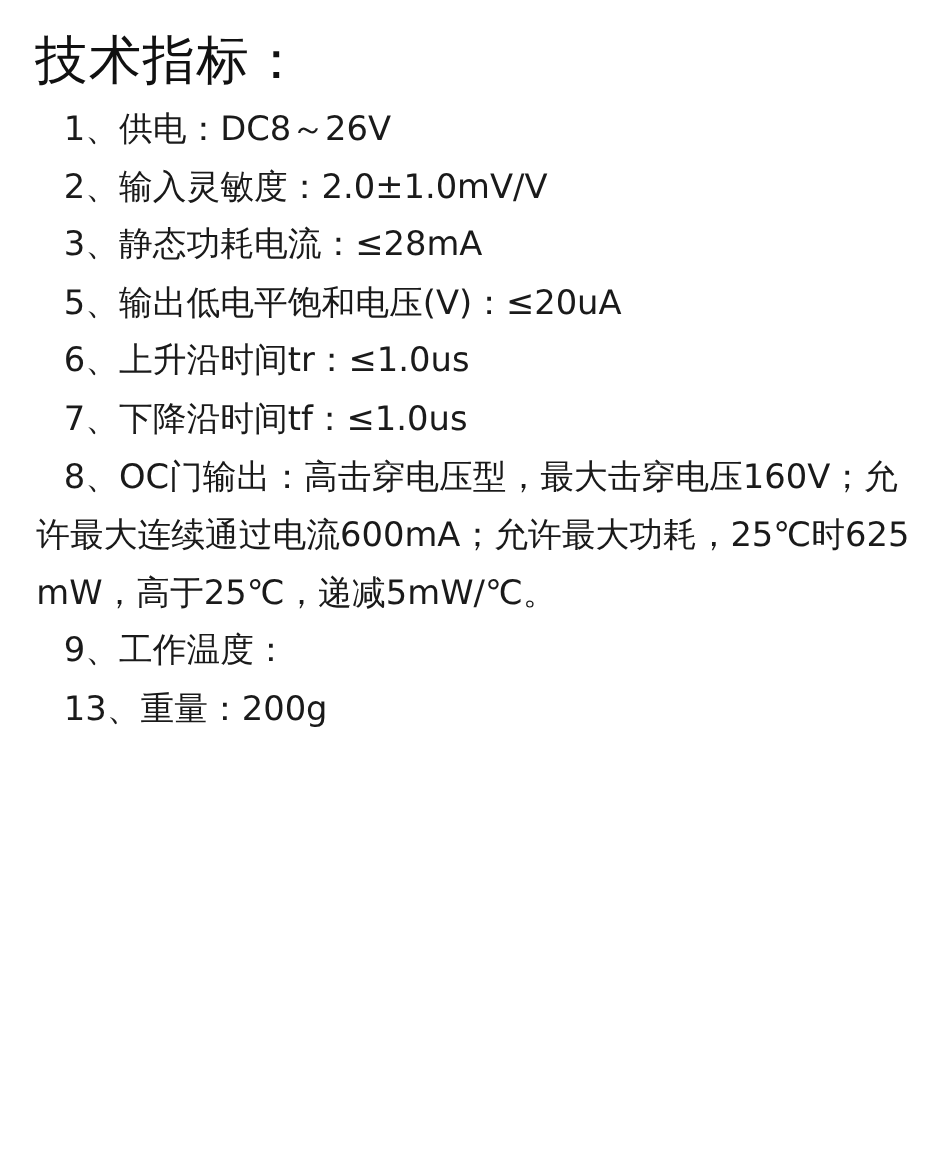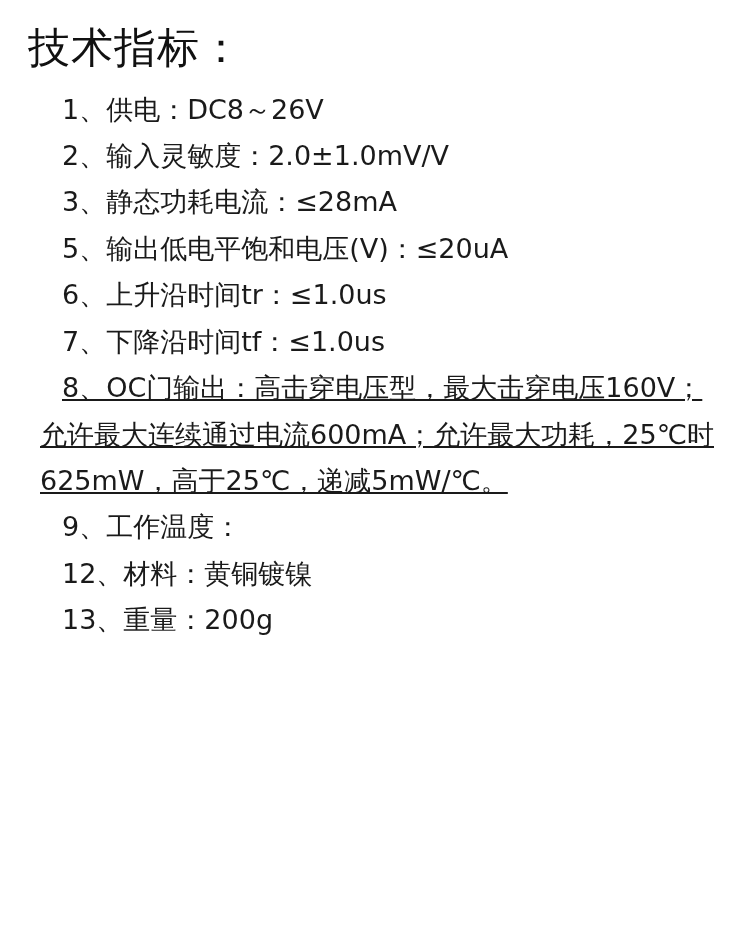"1、供电：DC8～26V" .spec-list { margin: 12px -> 1px }
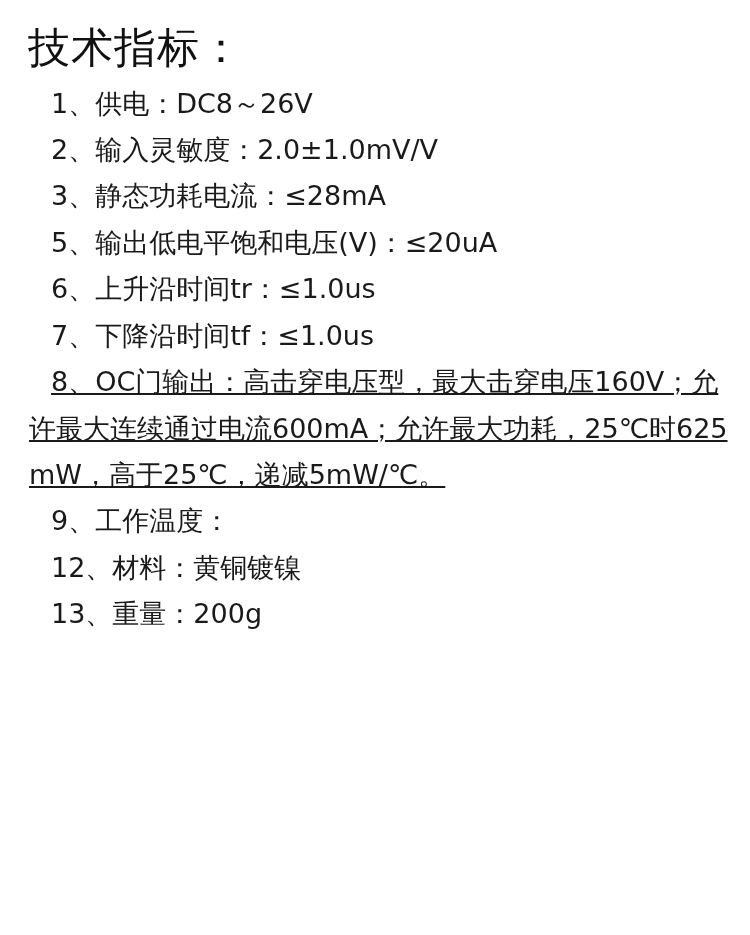"8、OC门输出：高击穿电压型，最大击穿电压160V；允许最大连续通过电流600m" .spec-item.wrap { text-decoration: underline -> none }
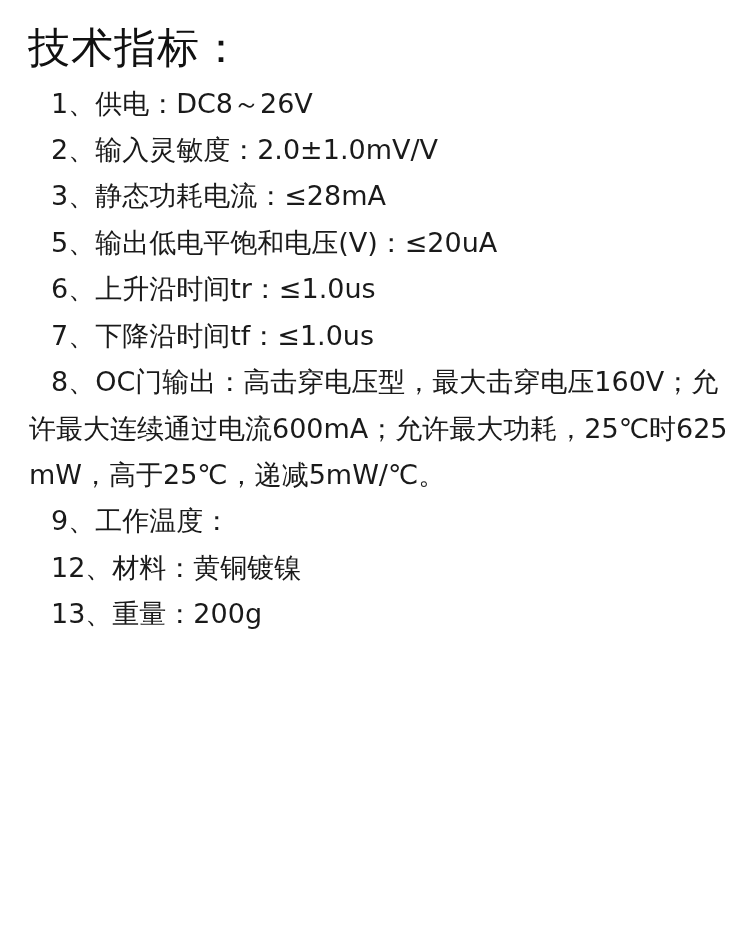"12、材料：黄铜镀镍" li.spec-item { html: <li>12、材料：黄铜镀镍</li> -> none }
